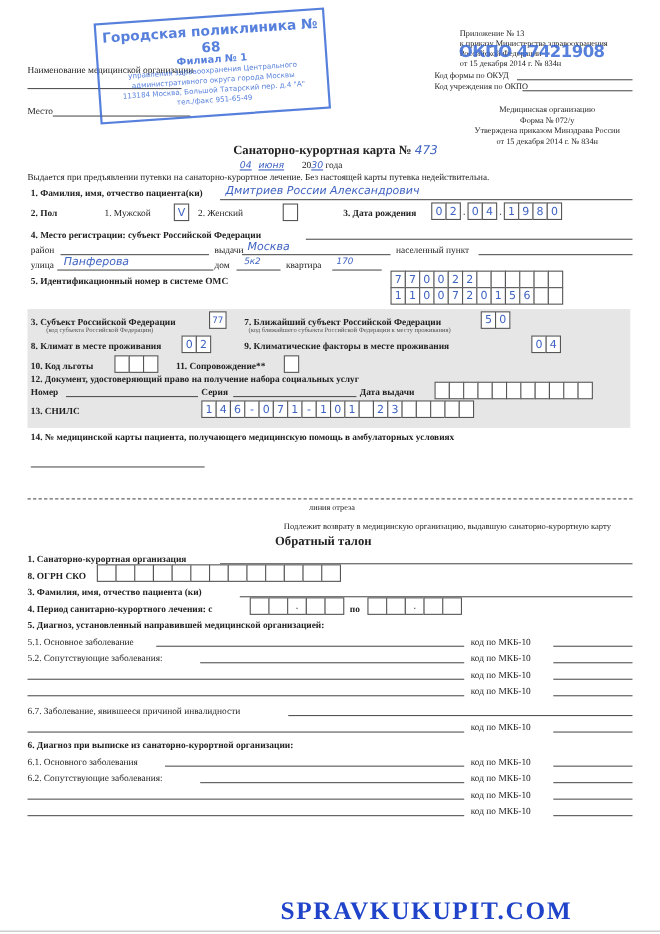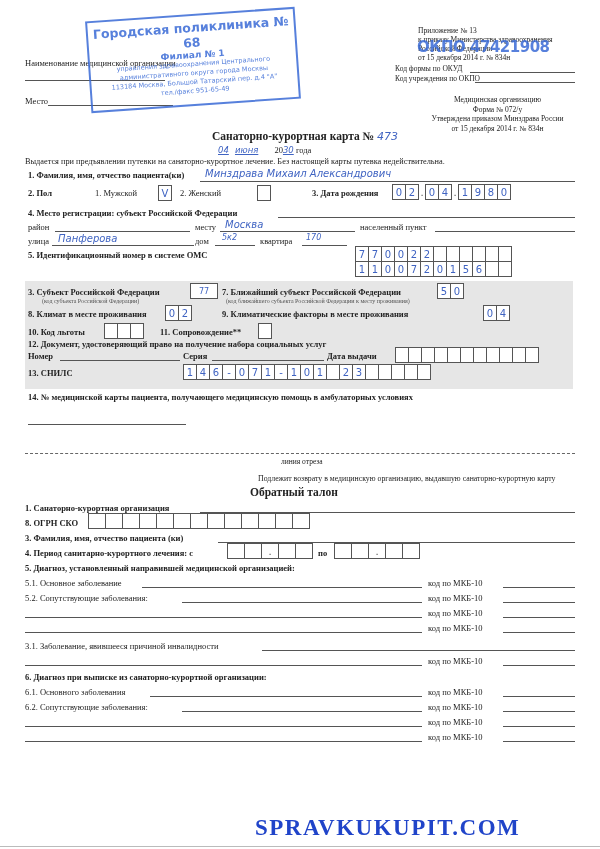"Минздрава Михаил Александрович" div.abs { text: Минздрава Михаил -> Дмитриев России }
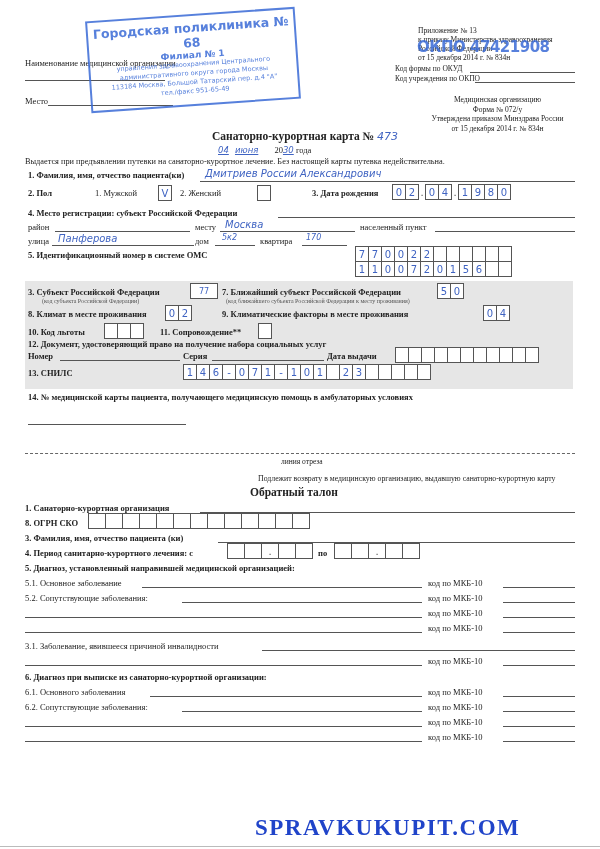"месту" div.abs { text: месту -> выдачи }
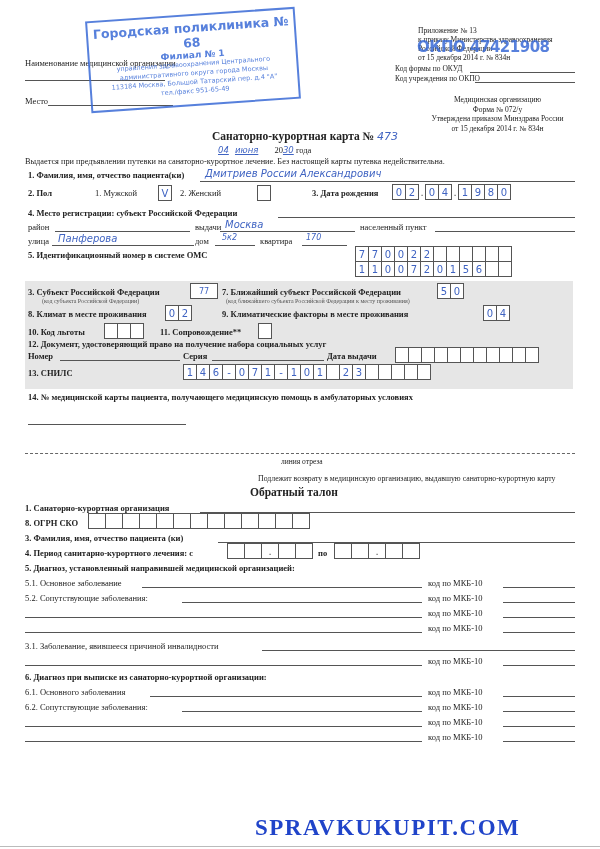"77" div.box { width: 28px -> 16px }
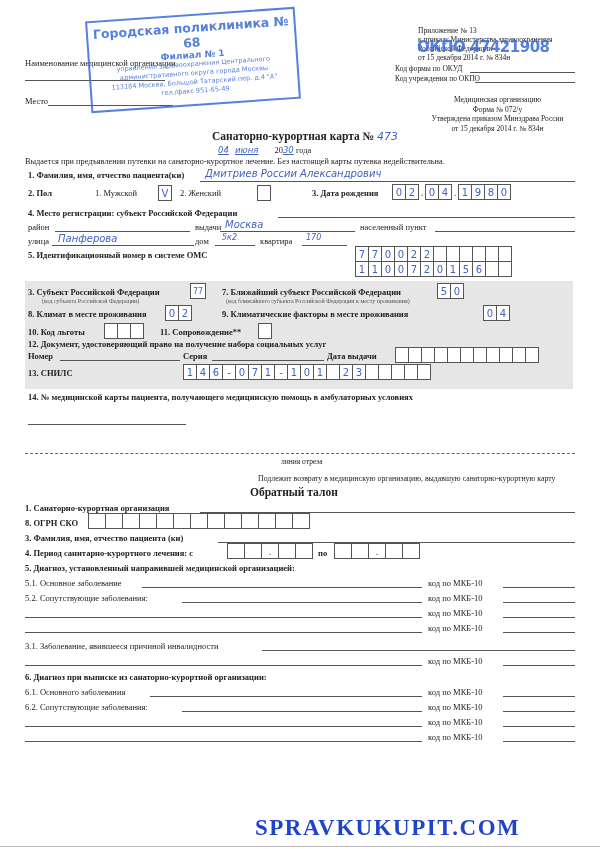"3.1. Заболевание, явившееся причиной" div.abs { text: 3.1 -> 6.7 }
